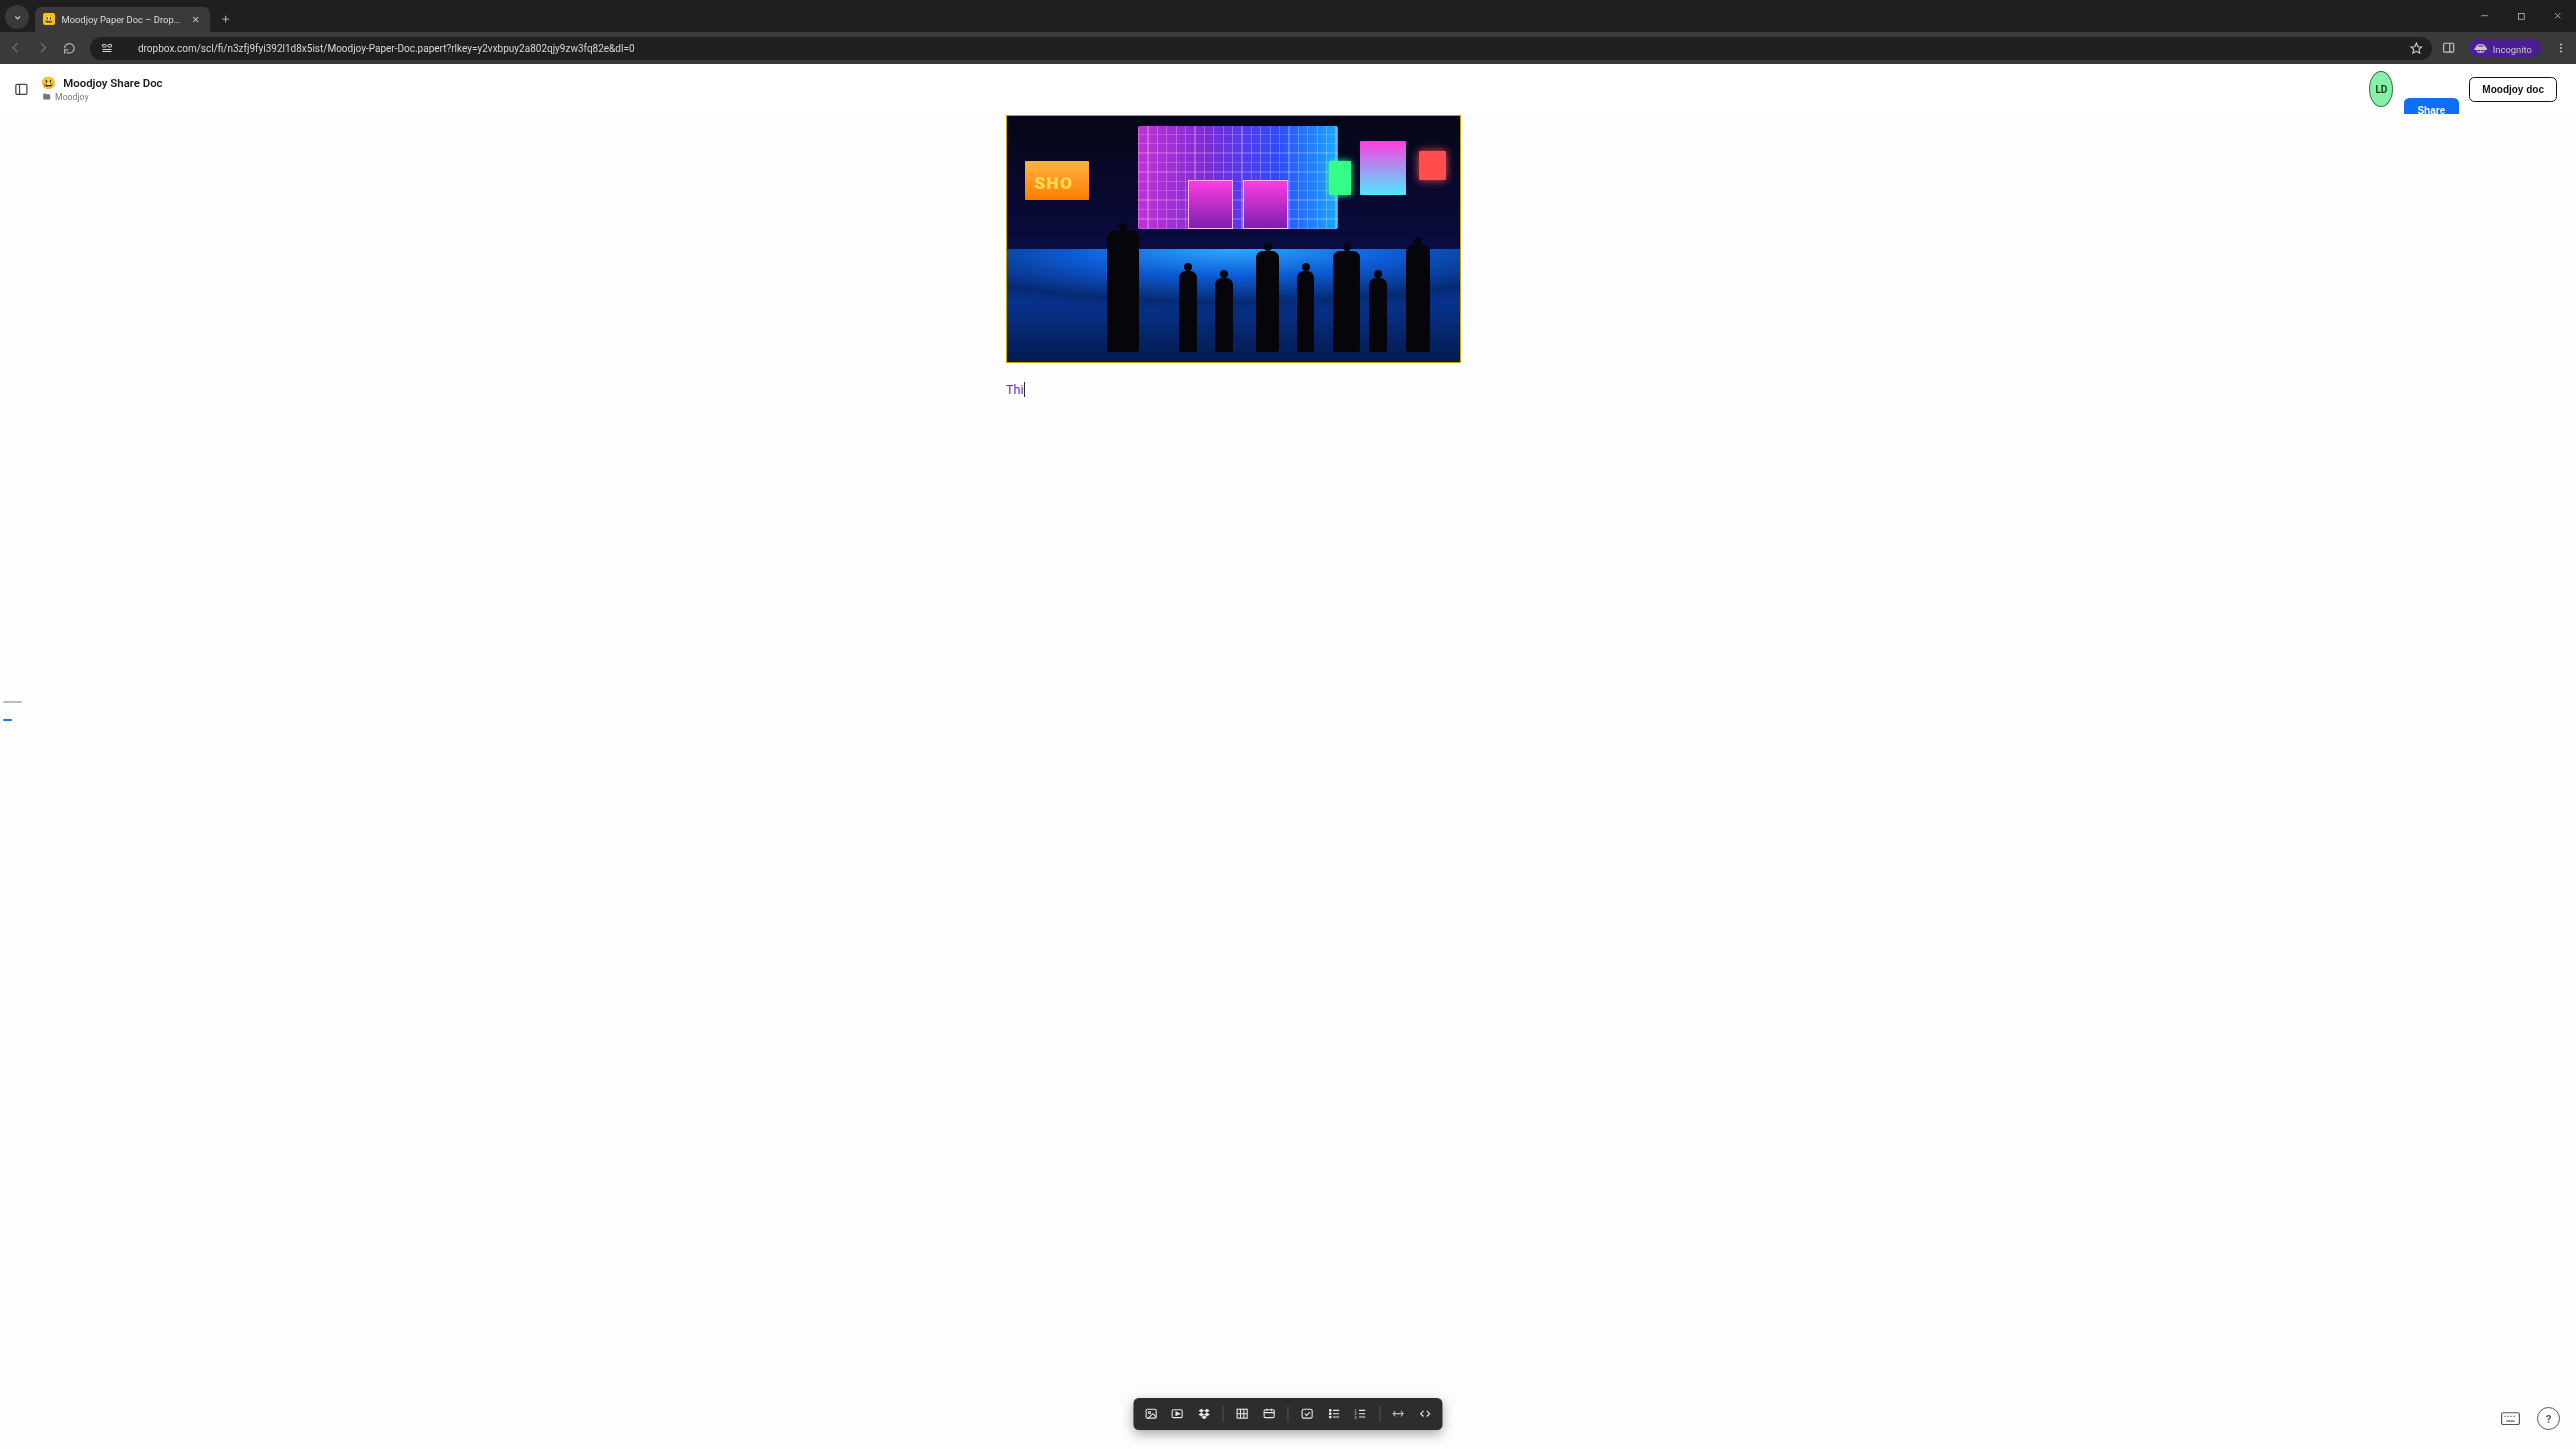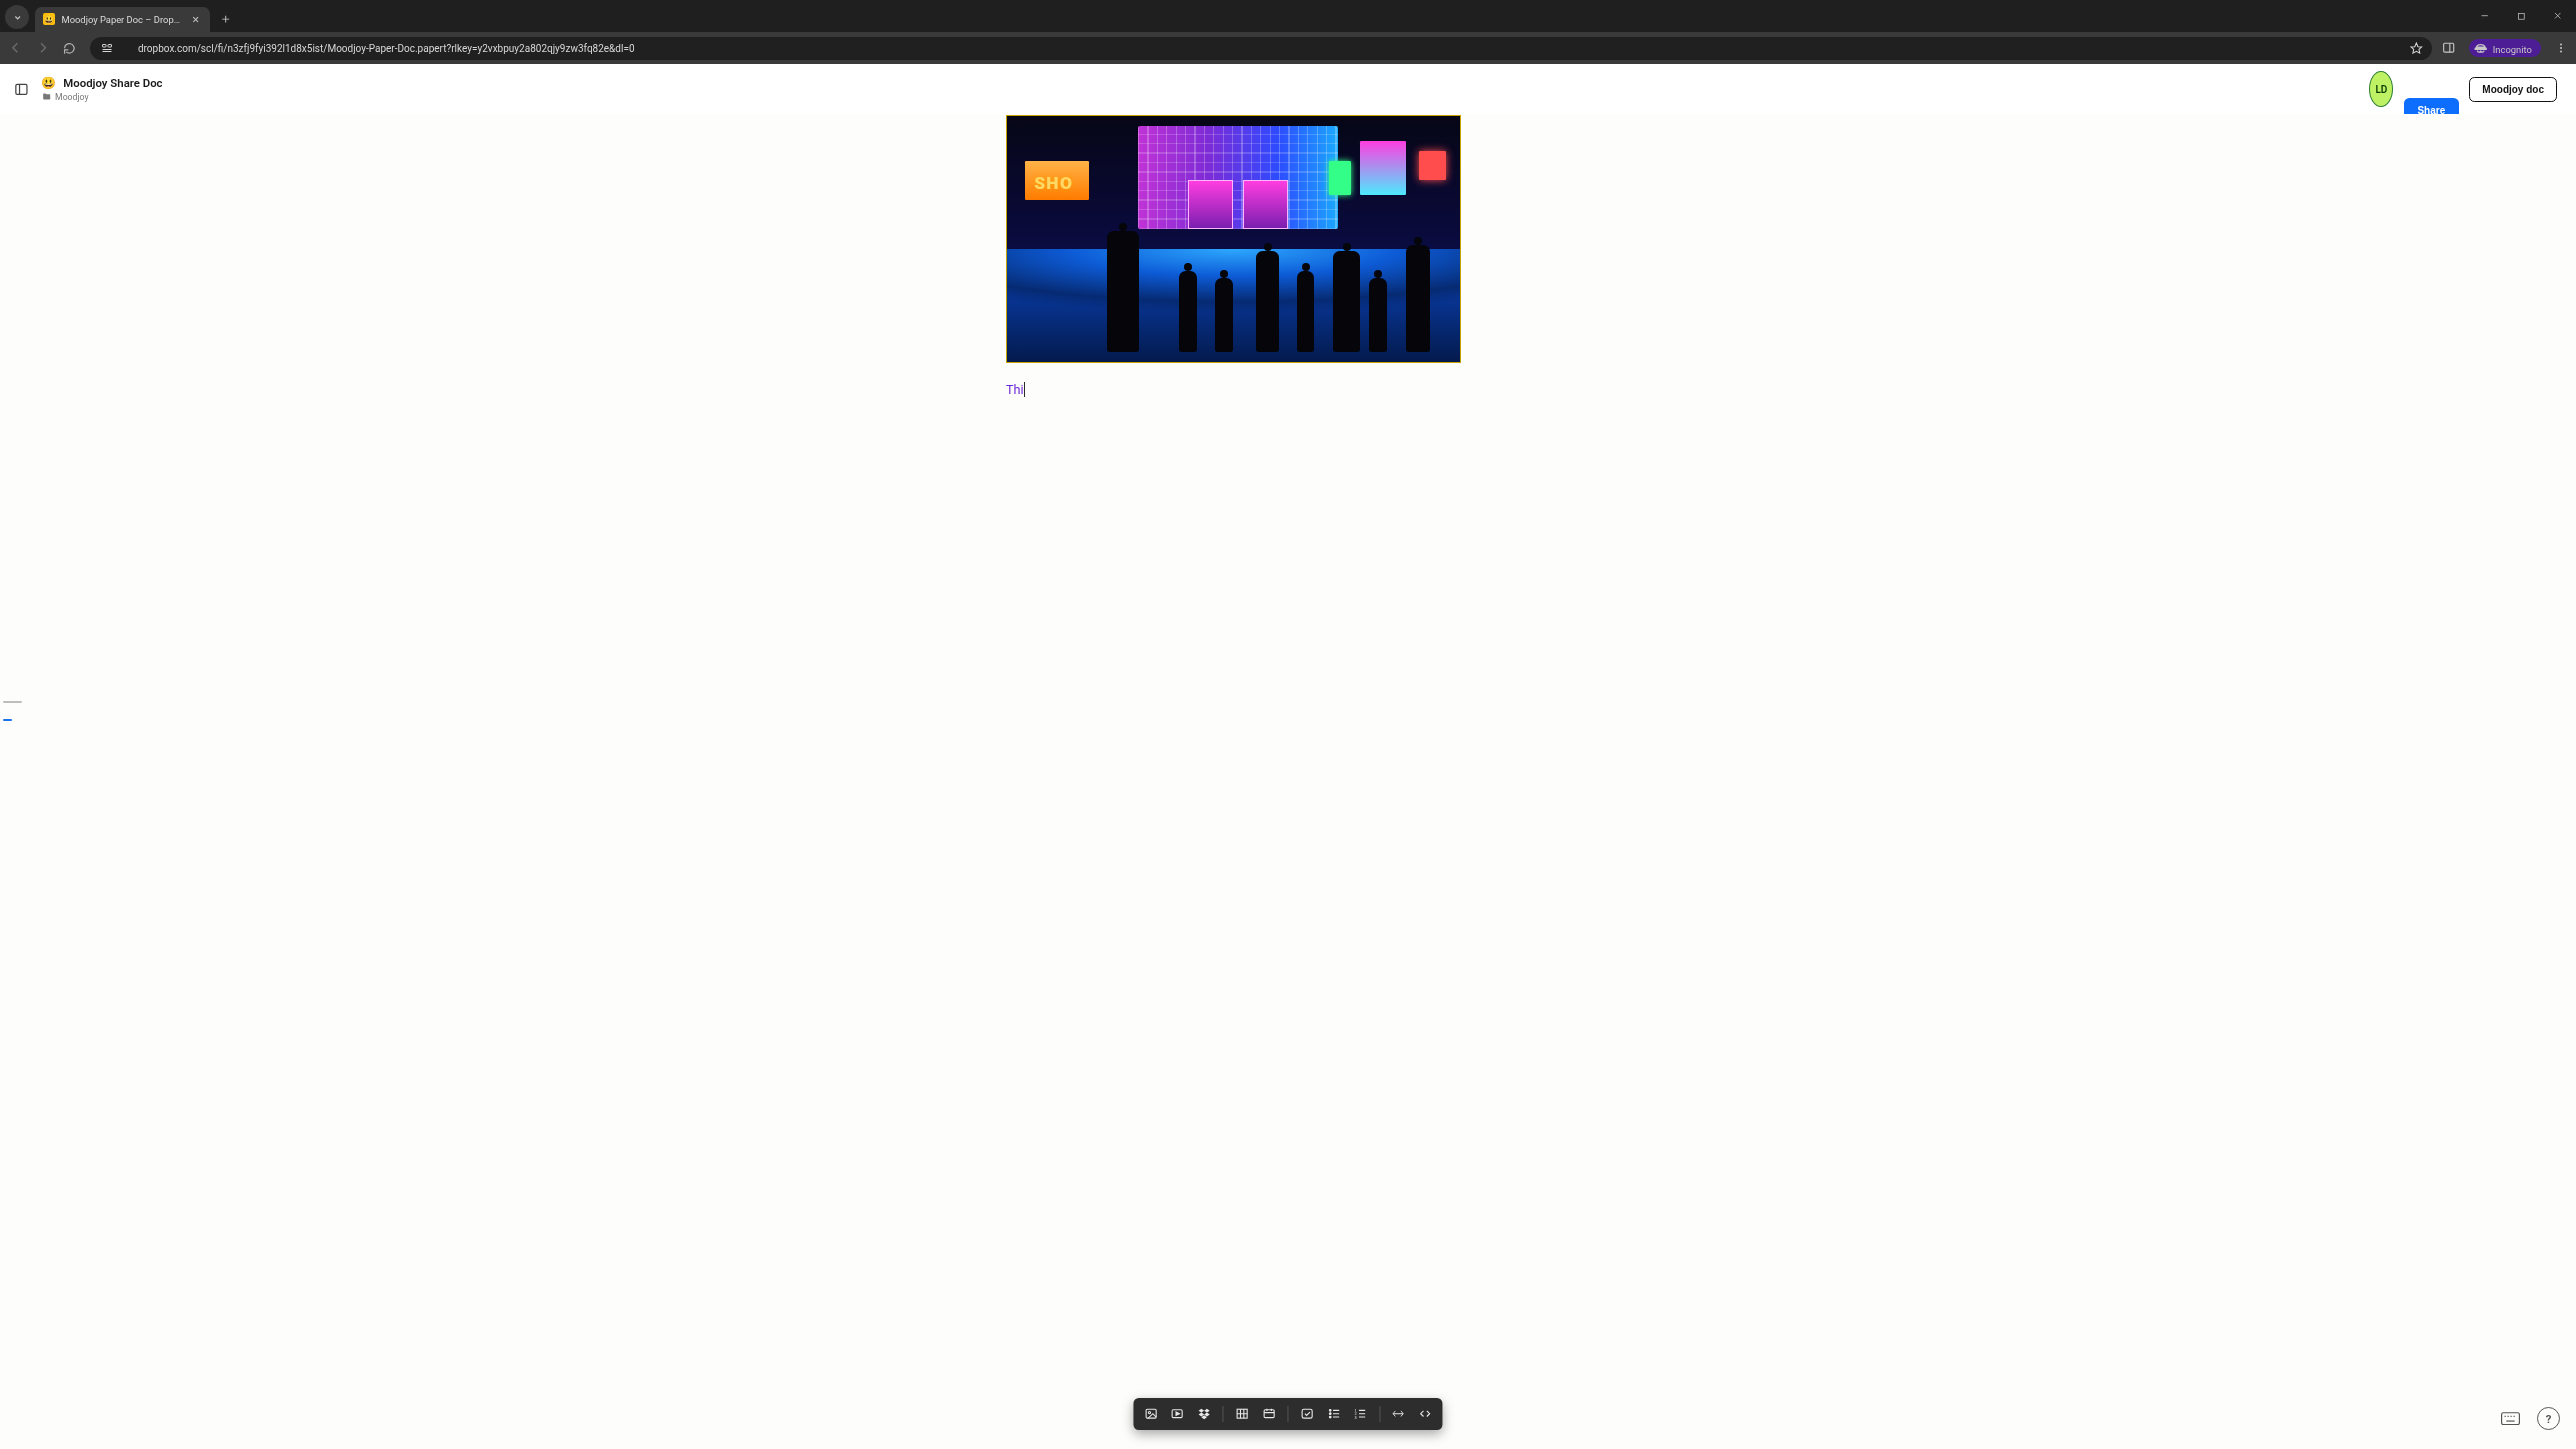"LD" .avatar { background: #bef264 -> #86efac }
